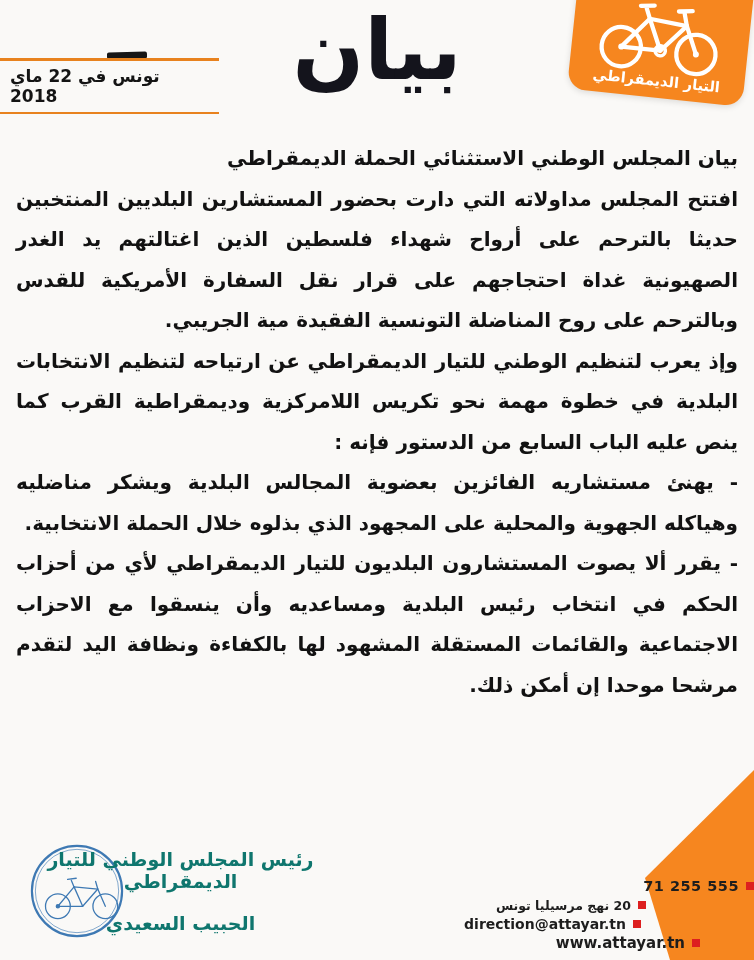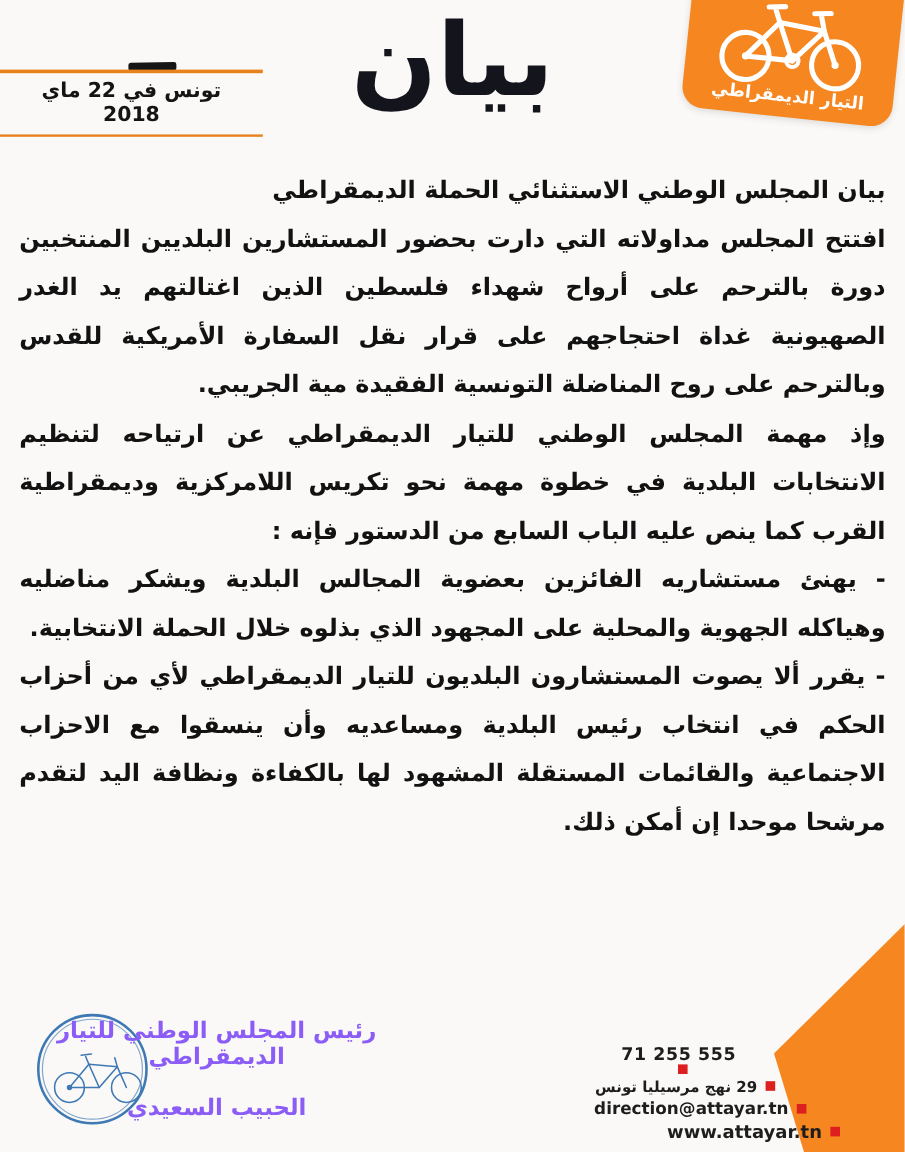"تونس في 22 ماي 2018" .date-text { text-align: center -> left }
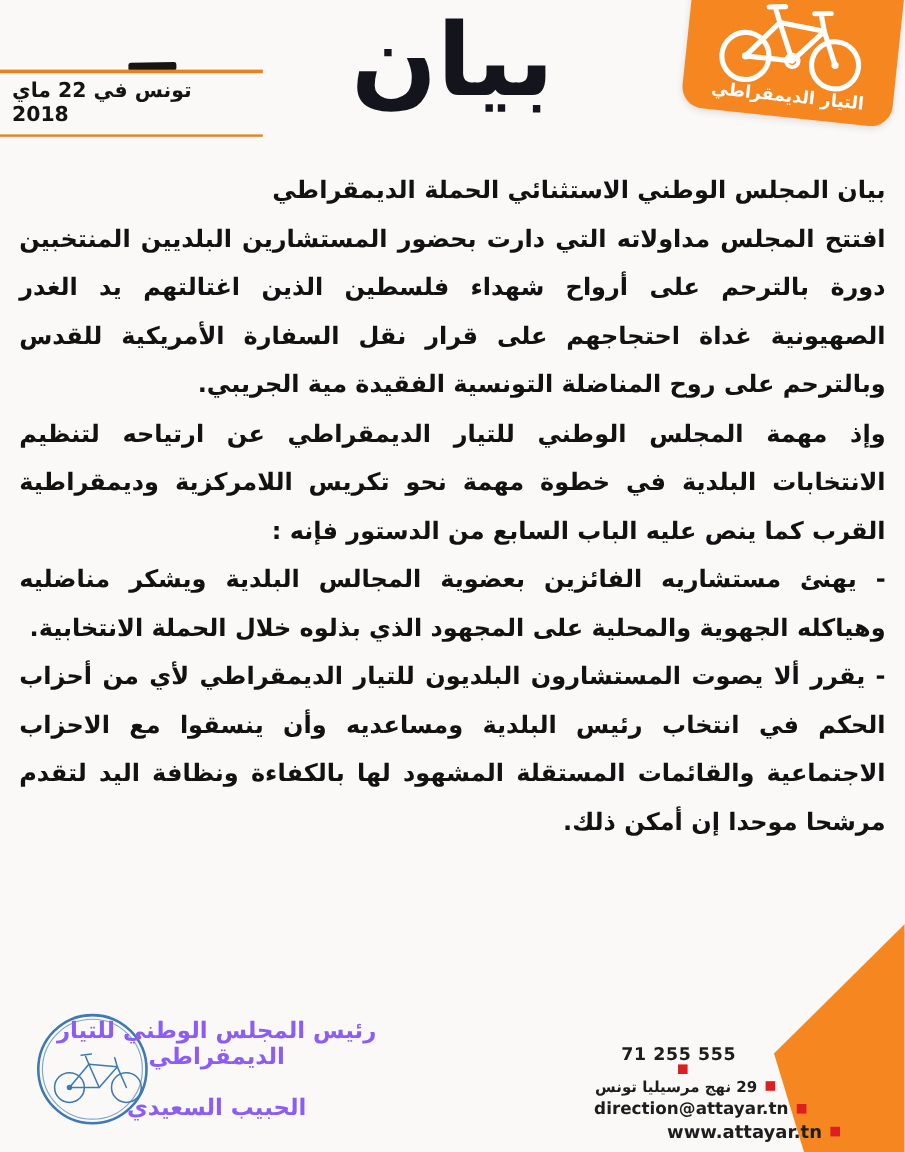"افتتح المجلس مداولاته التي دارت" p { text: دورة -> حديثا }
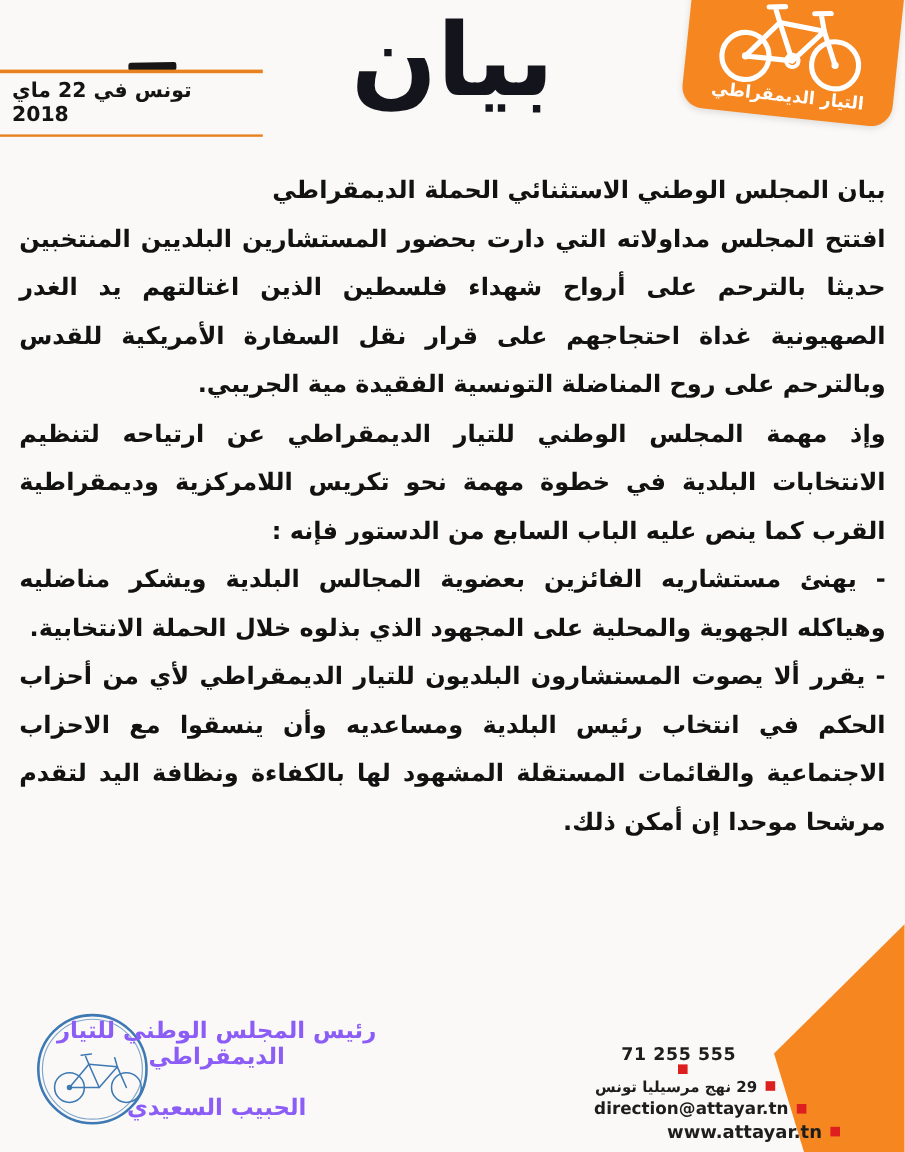"وإذ مهمة المجلس الوطني للتيار" p { text: مهمة المجلس -> يعرب لتنظيم }
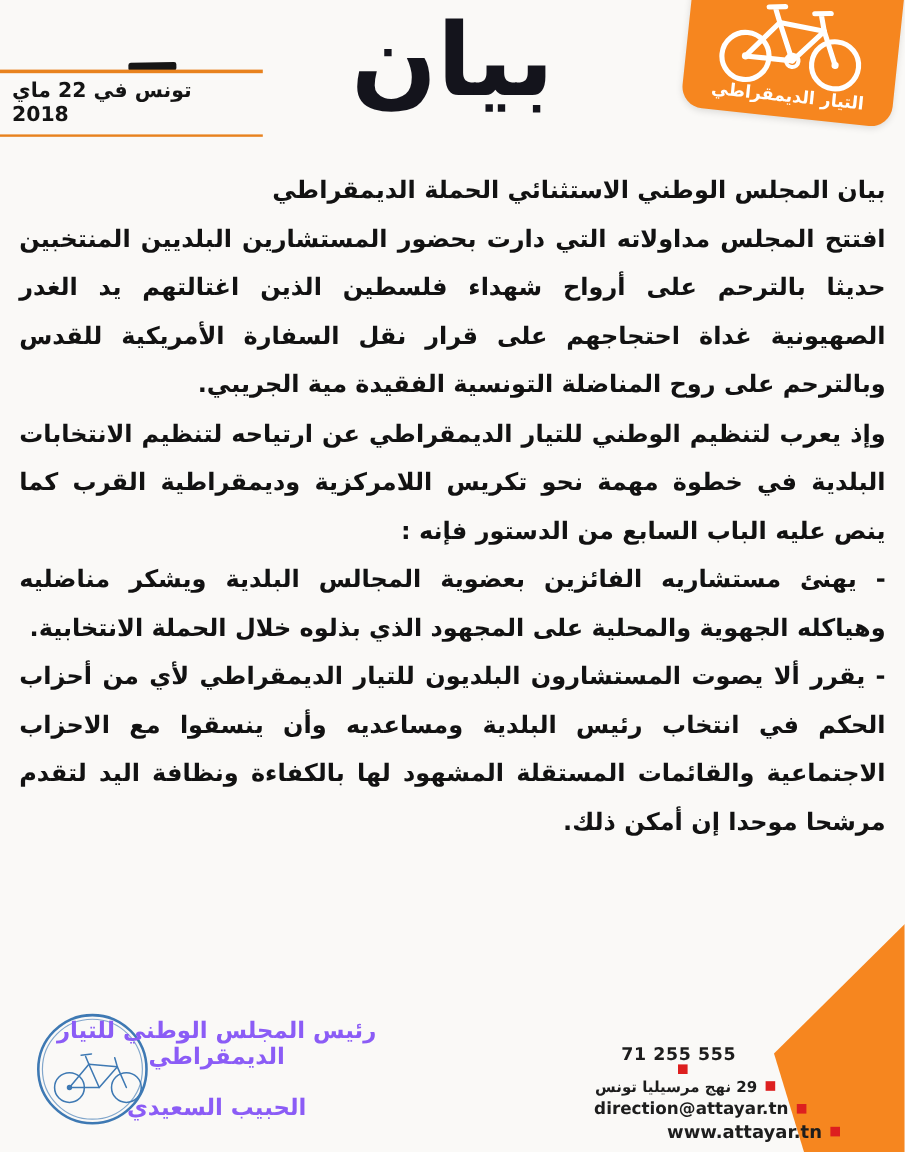"رئيس المجلس الوطني للتيار الديمقراطي" .signature { color: #8b5cf6 -> #0f766e }
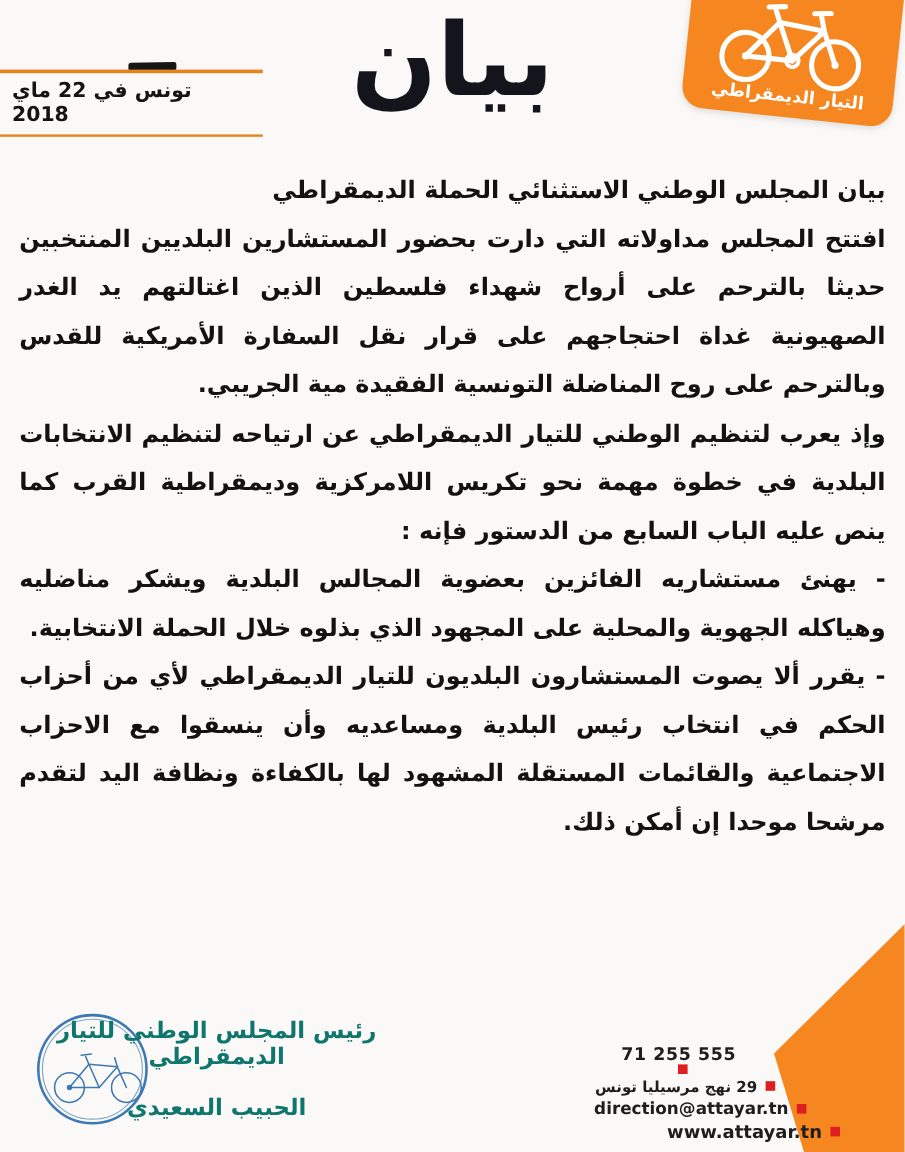"71 255 555" .pr1 { flex-direction: column -> none; padding-right: 118px -> none }
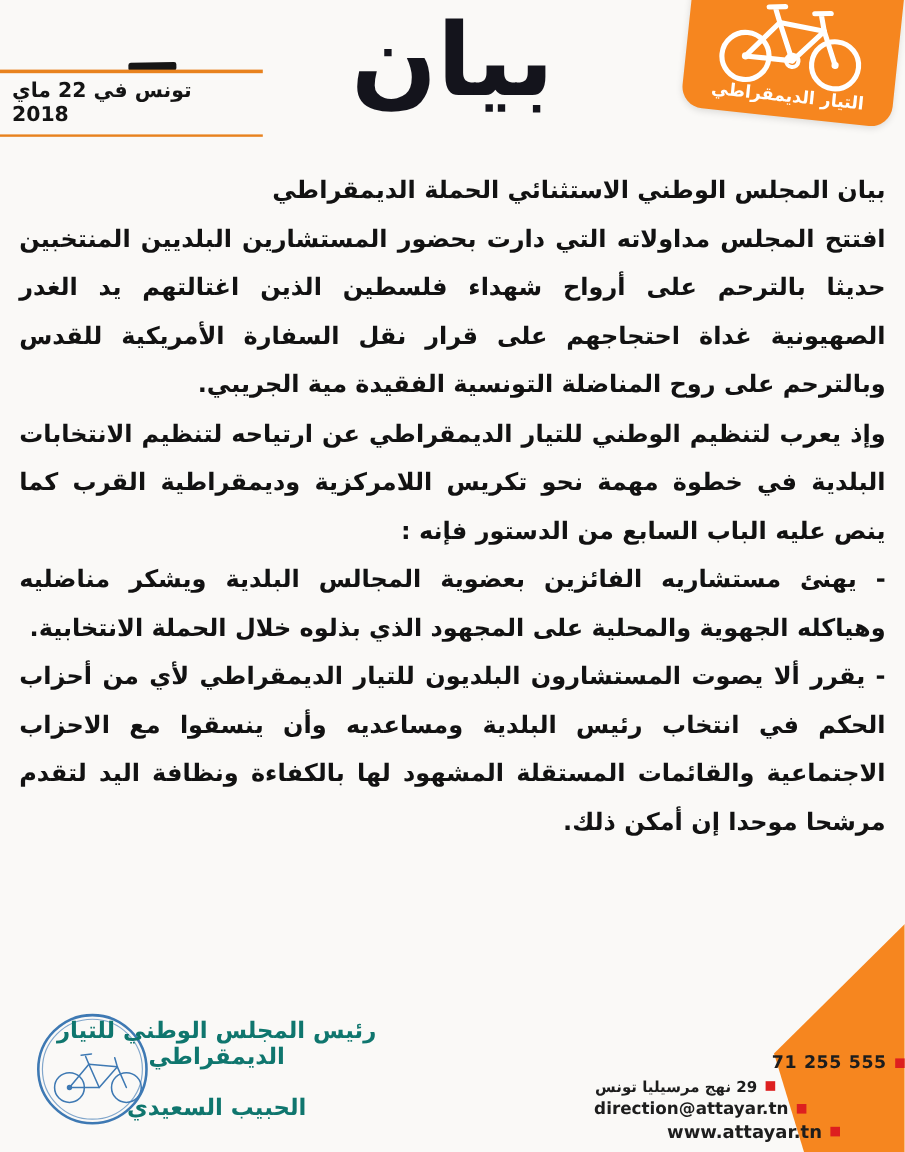"29 نهج مرسيليا تونس" span.c-address { text: 29 -> 20 }
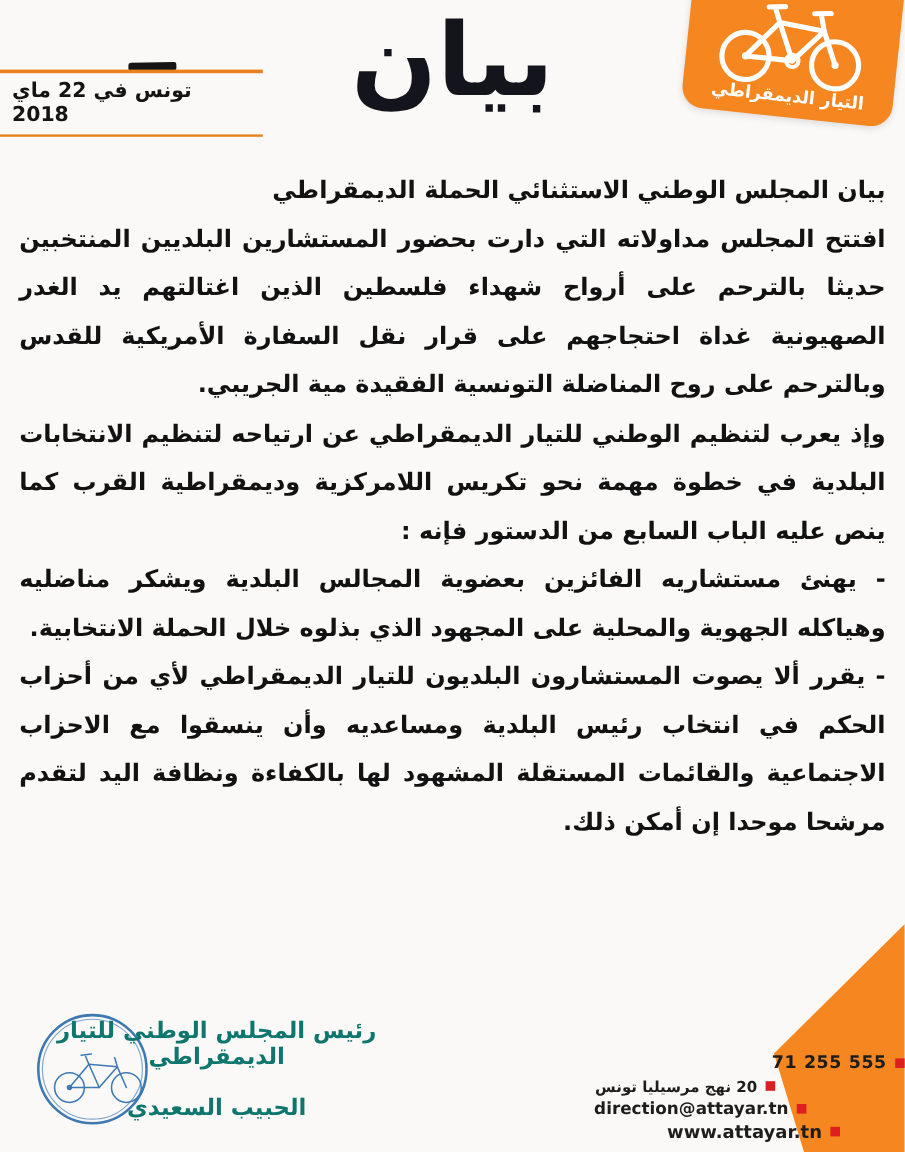"direction@attayar.tn" .pr3 { padding-right: 82px -> 113px }
